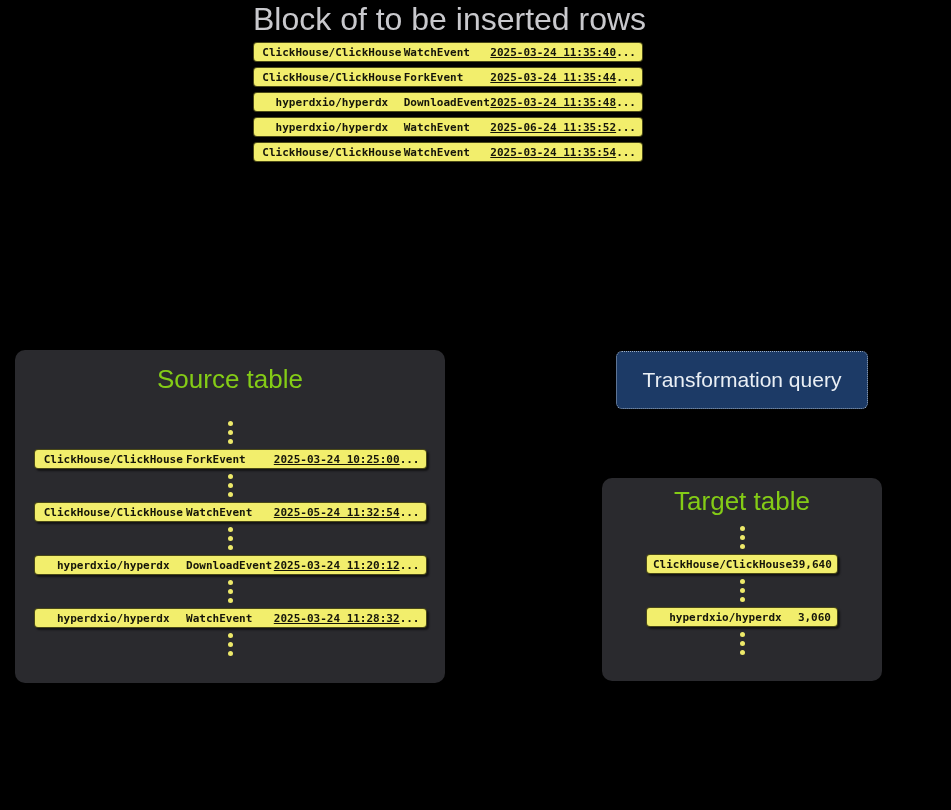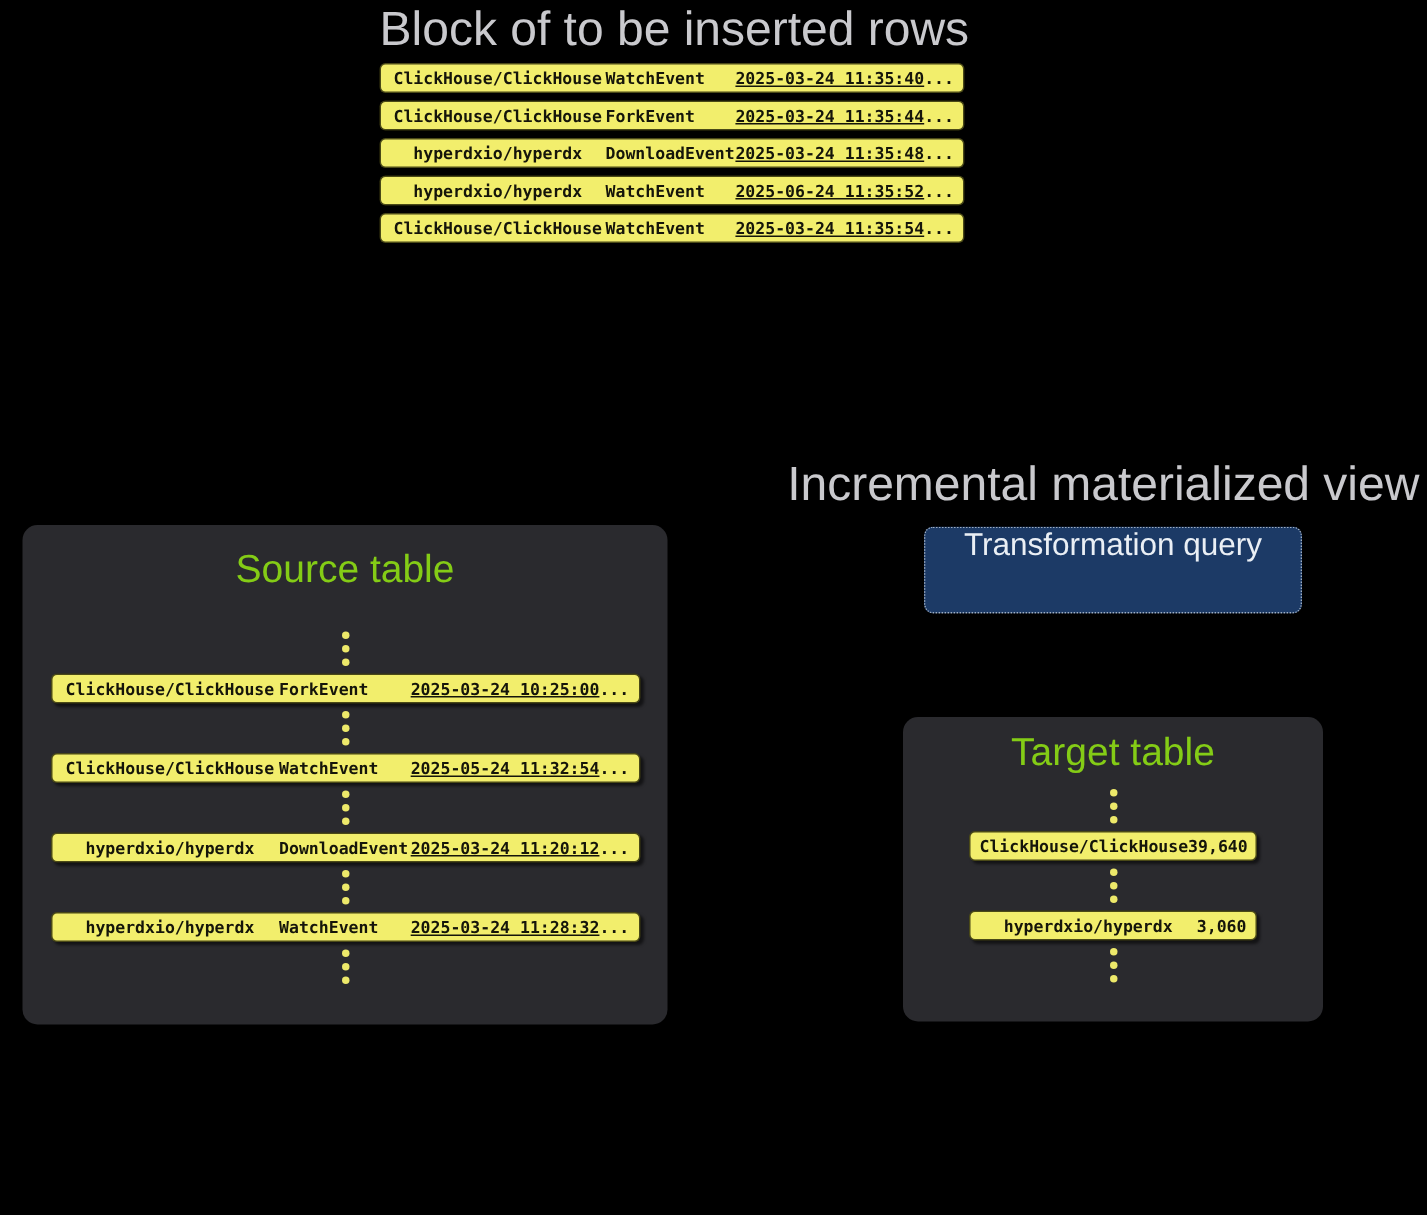"Incremental materialized view" div.mv-title { html: <div> <div>Incremental materialized view</div> </div> -> none }
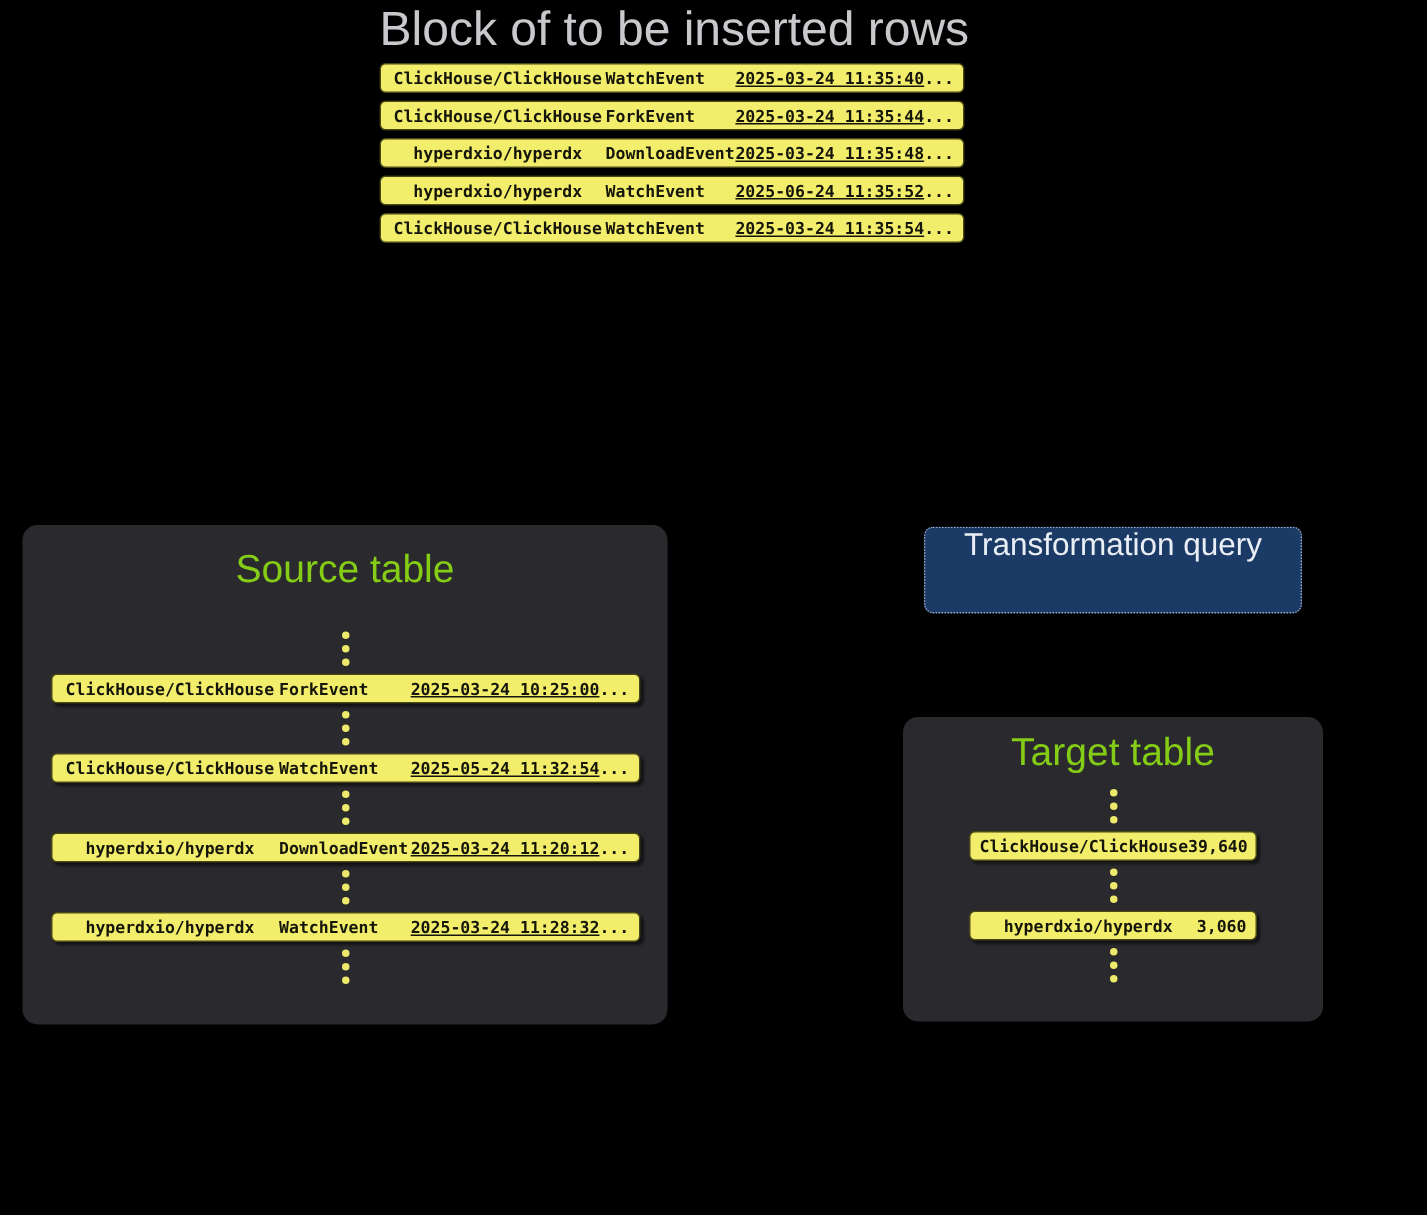"Transformation query" .transform-btn { align-items: none -> center }
